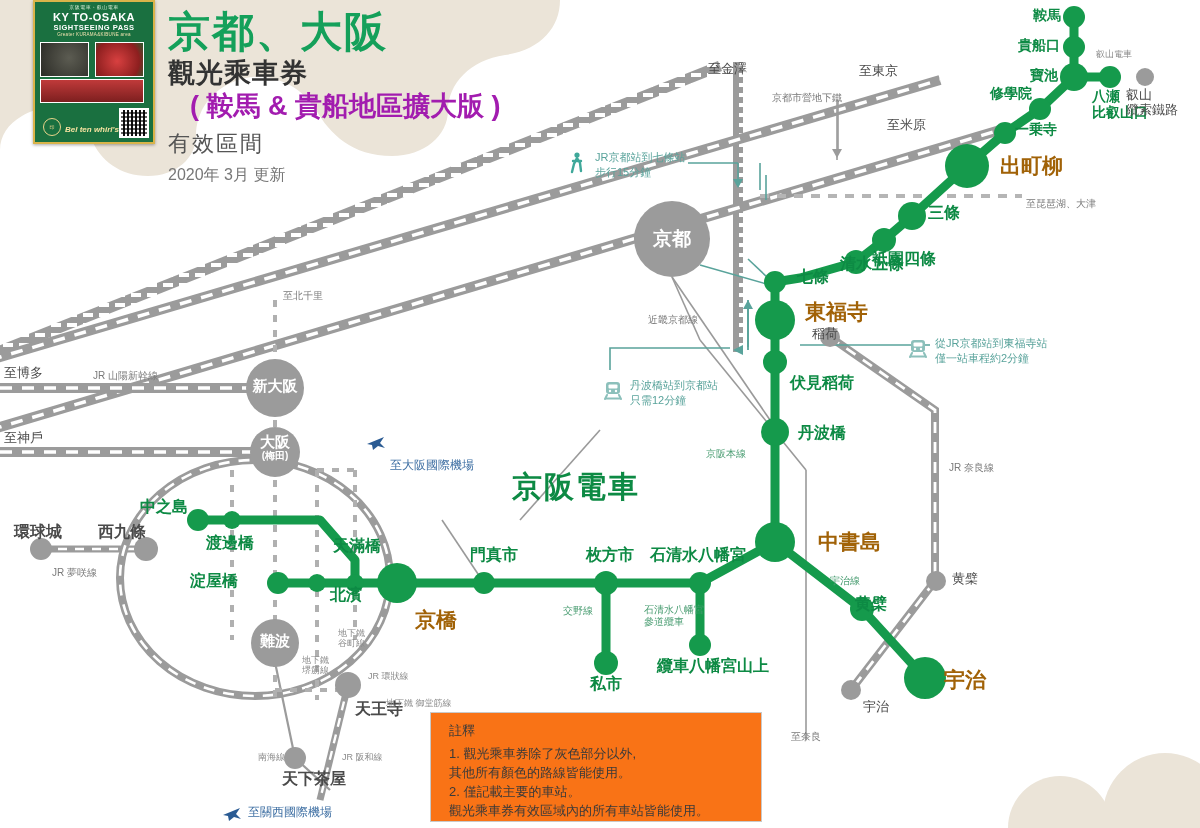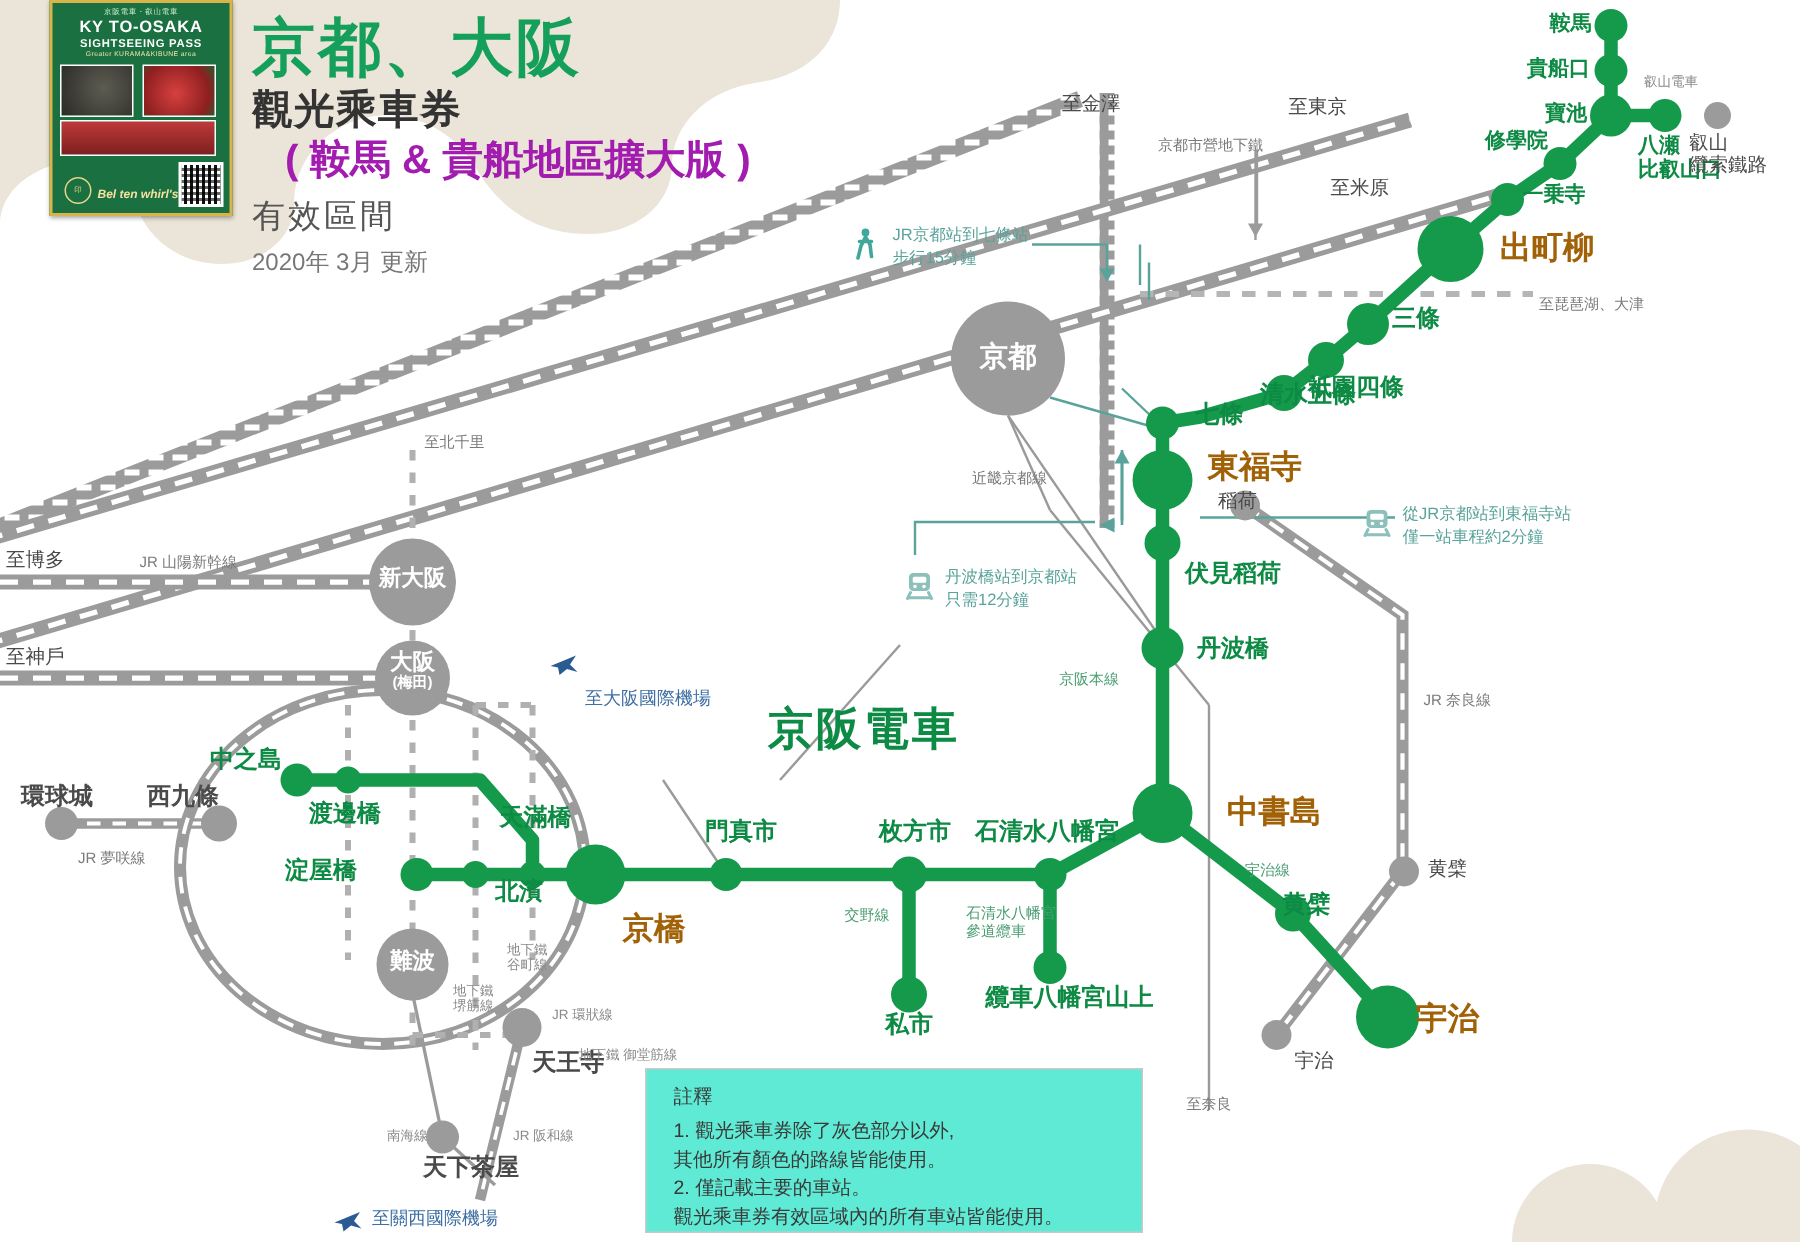"註釋" .legend { background: #5eead4 -> #f97316 }
